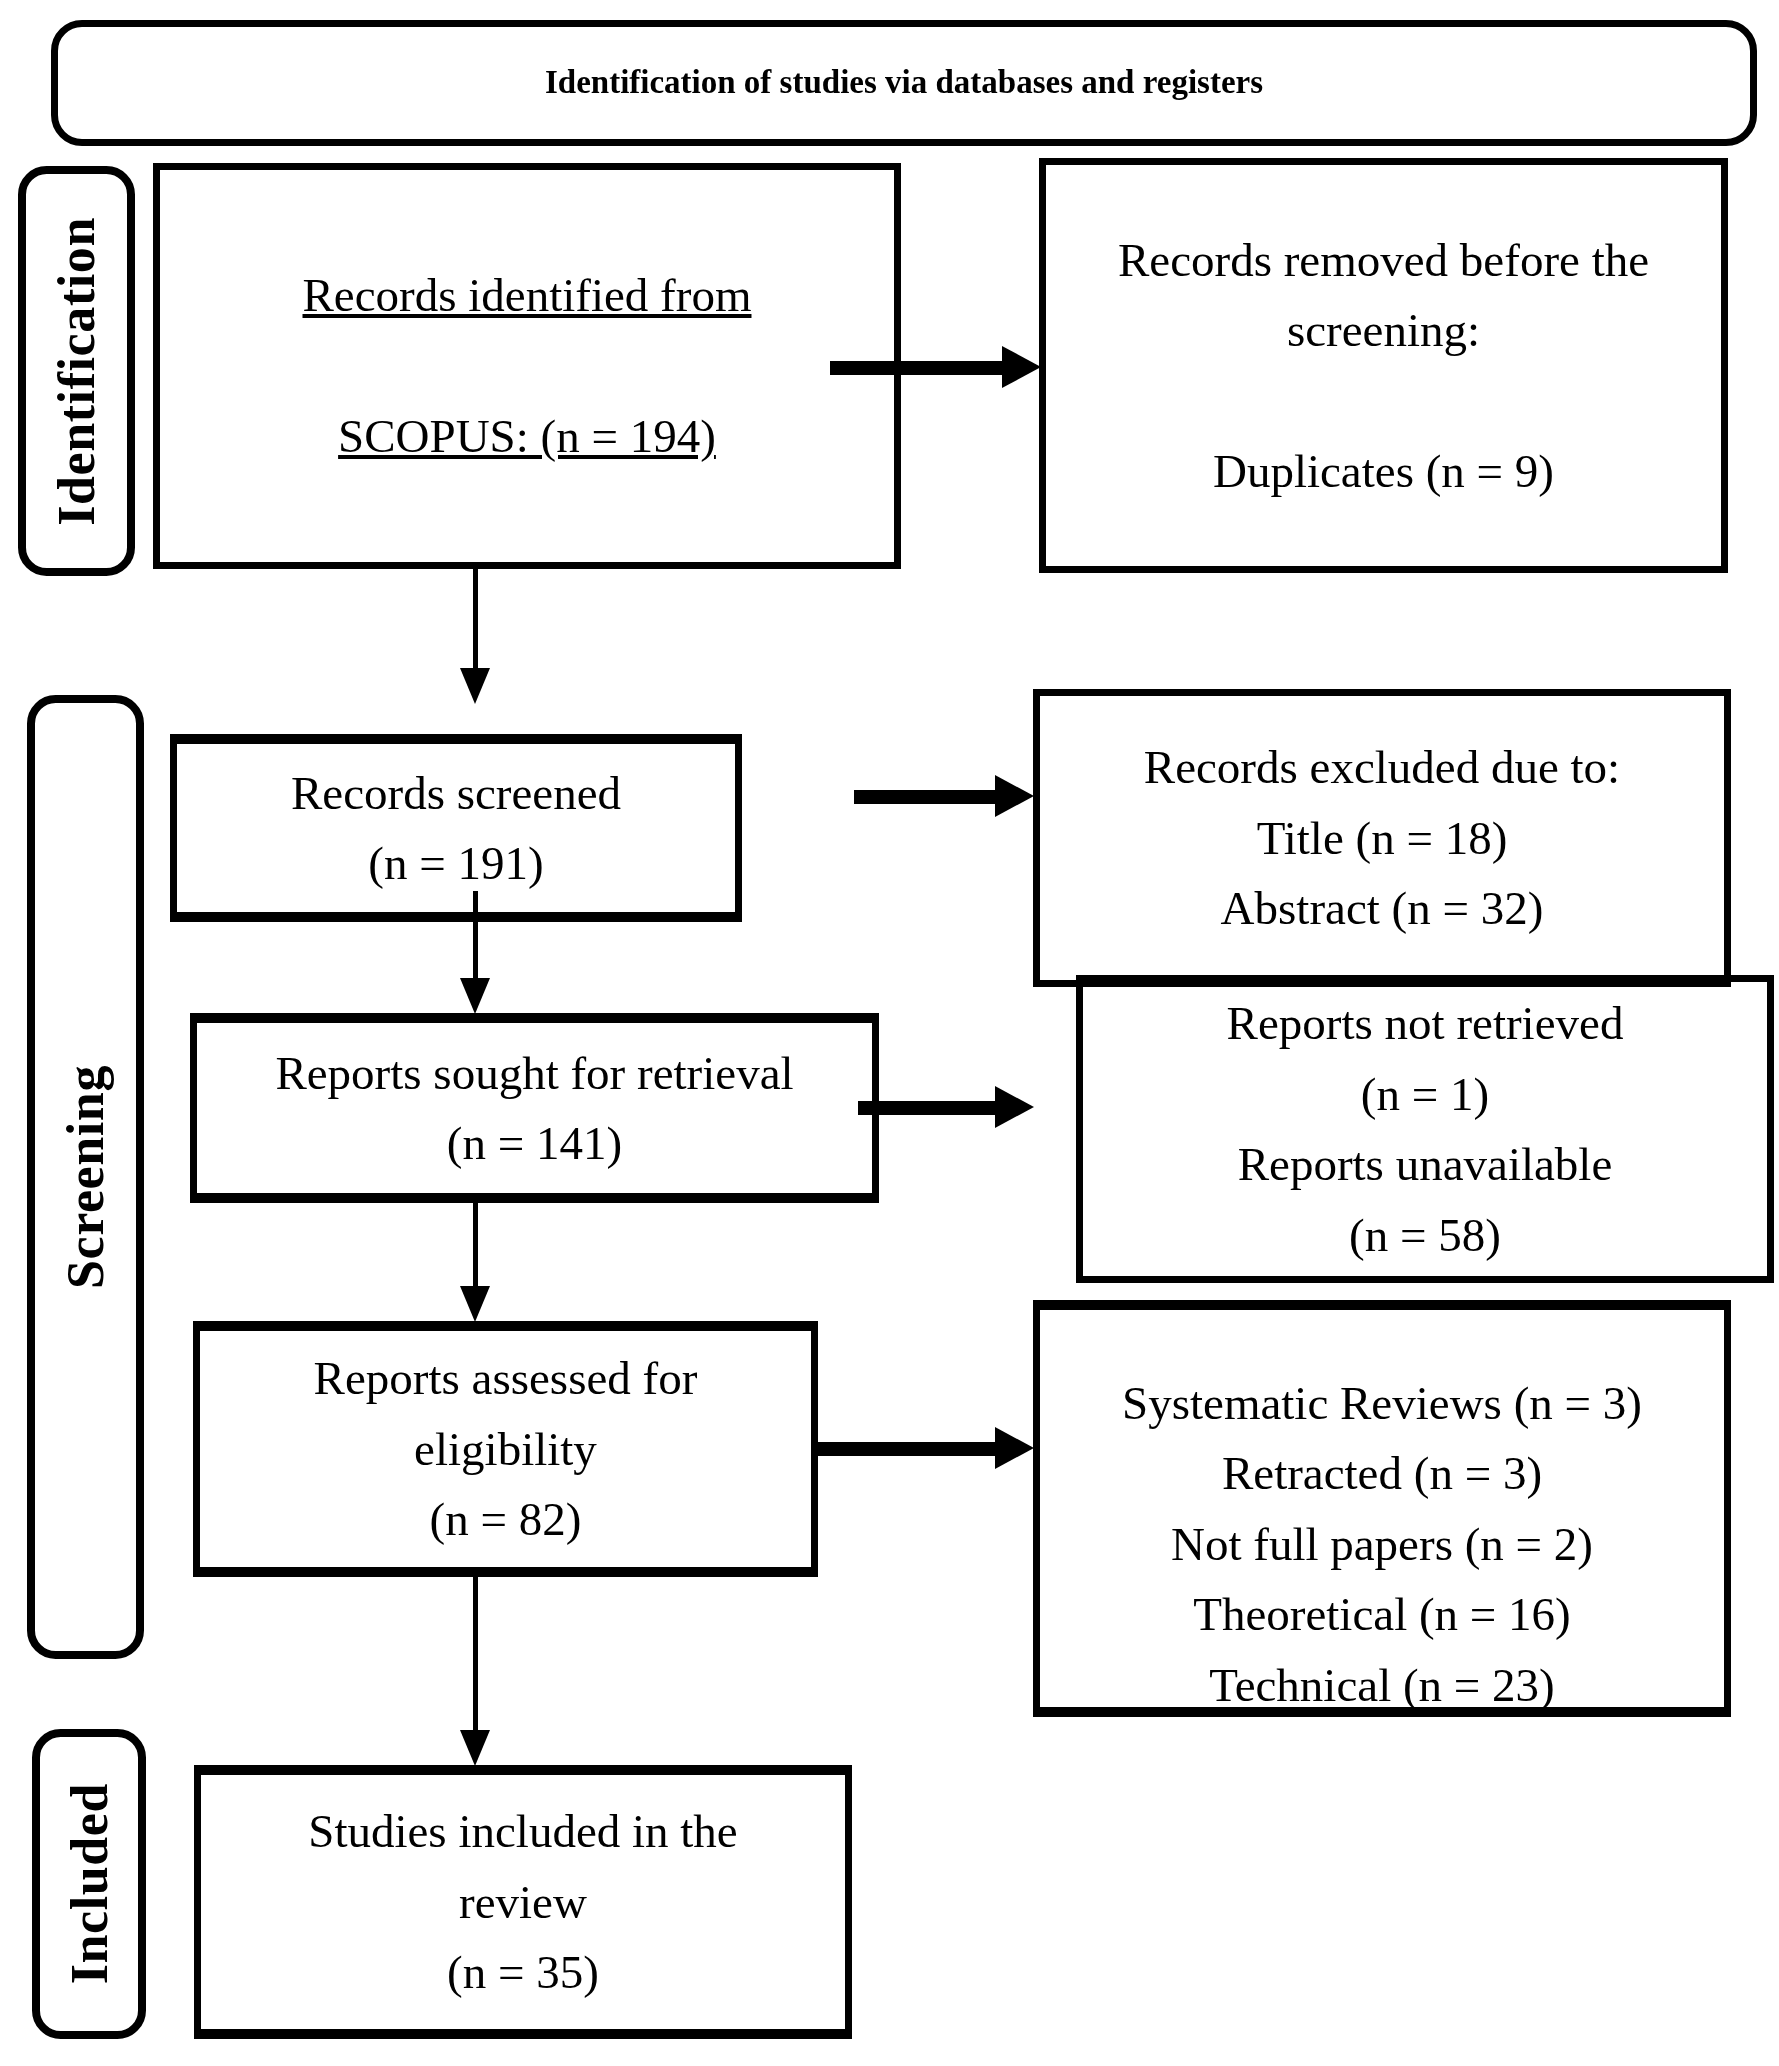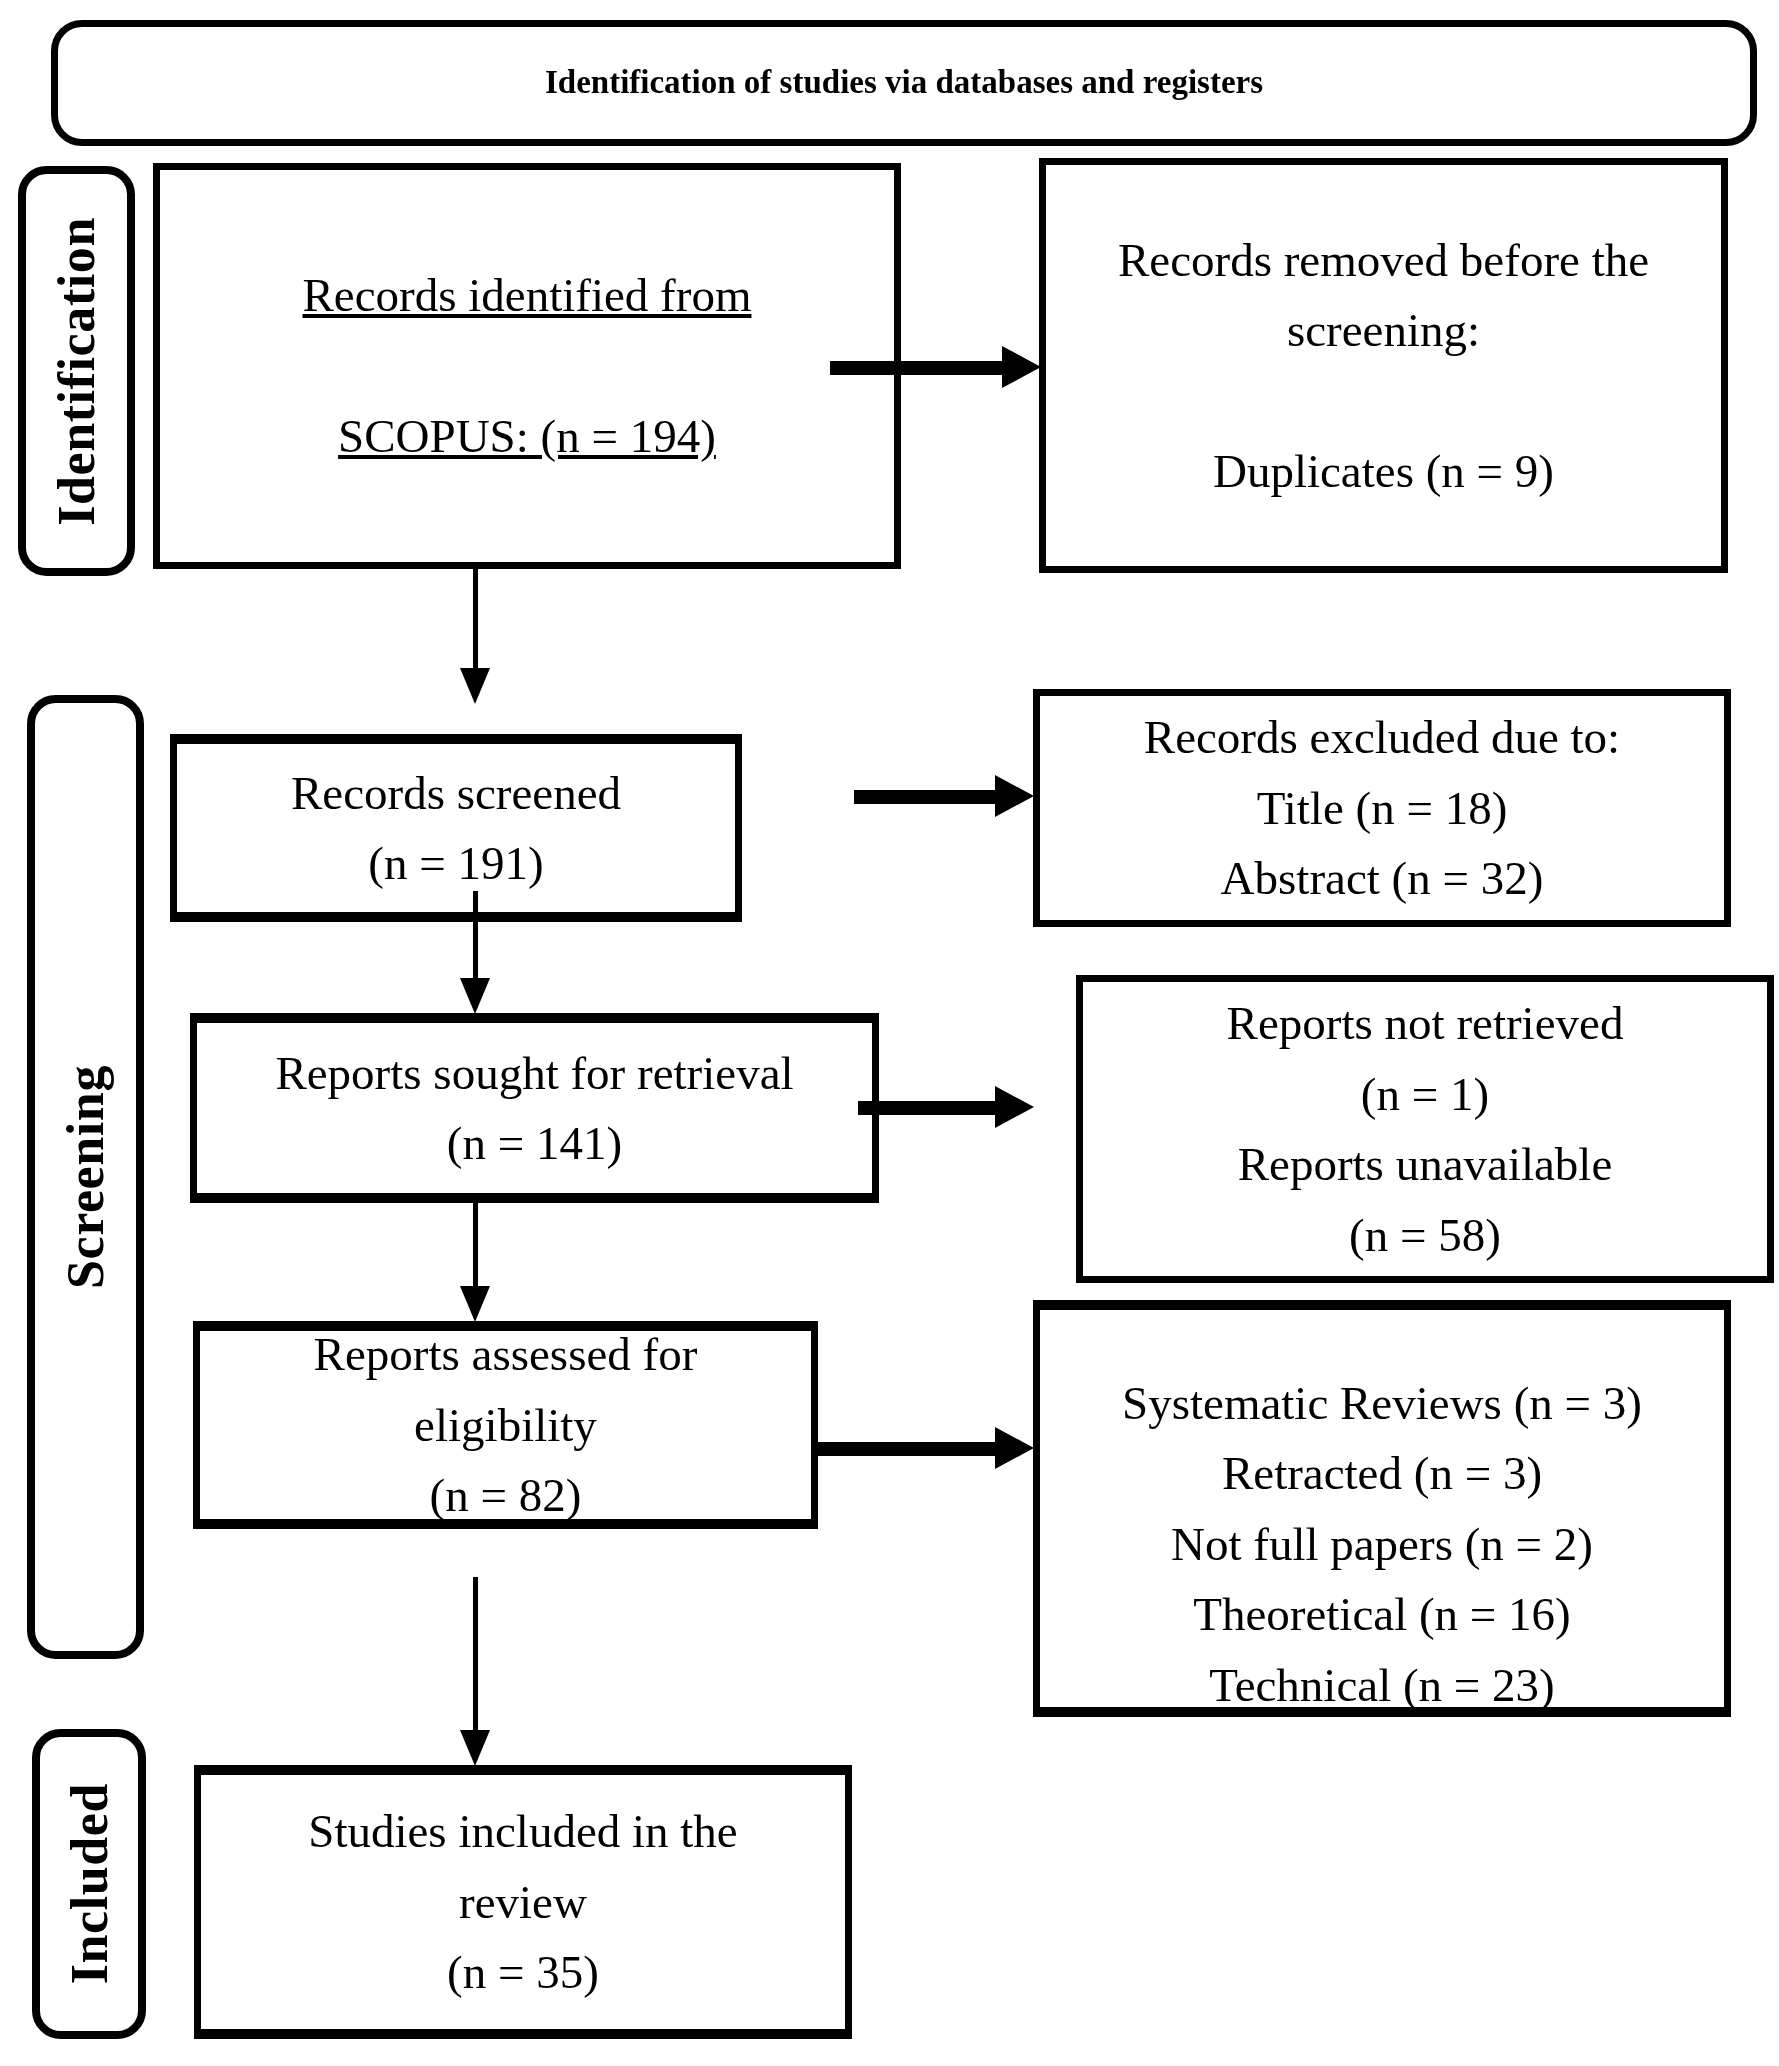"Records excluded due to:" #box-excluded { height: 238px -> 298px }
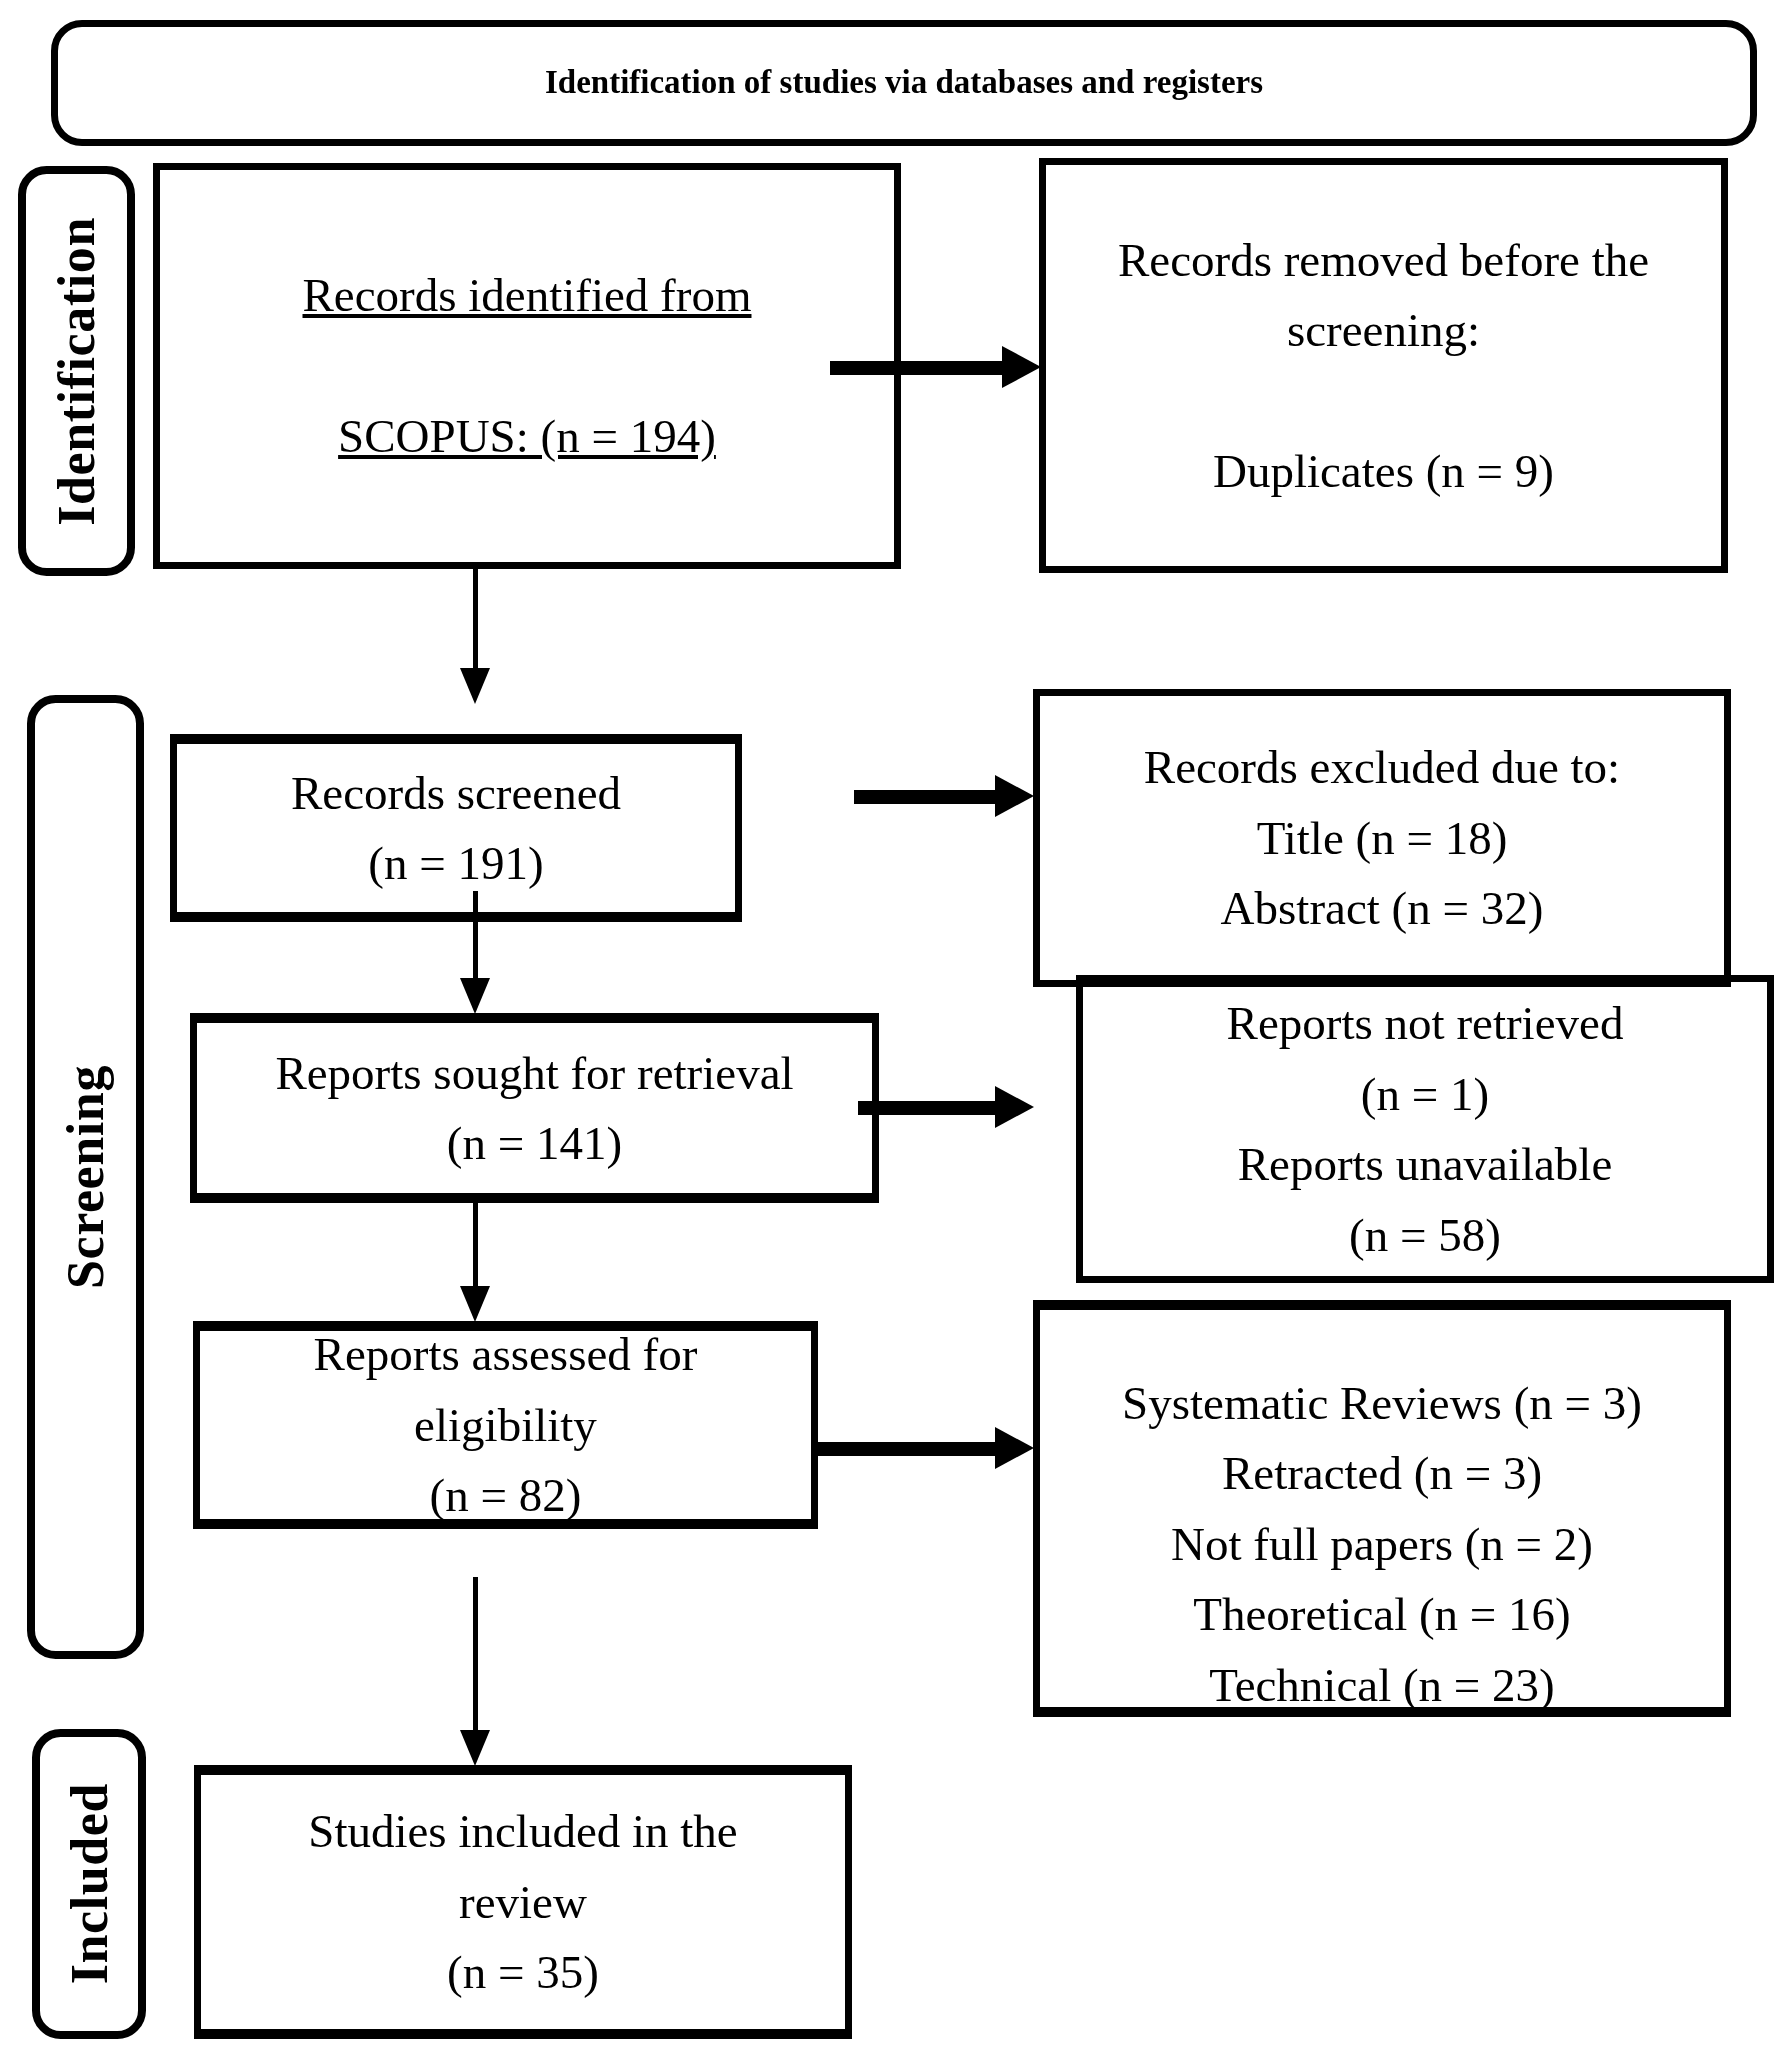"Reports assessed for" #box-assessed { height: 208px -> 256px }
